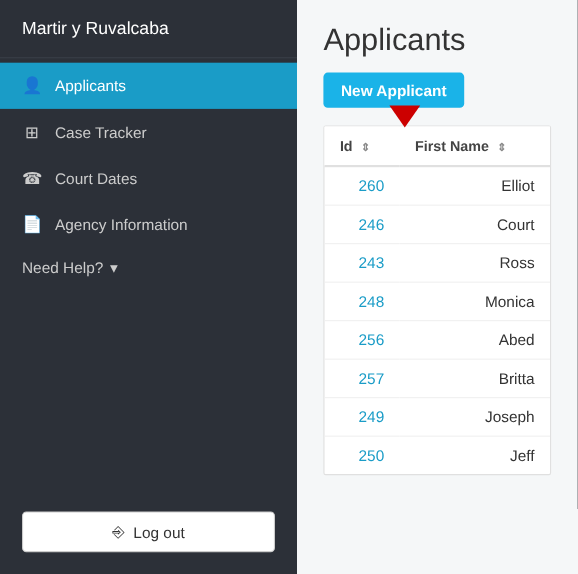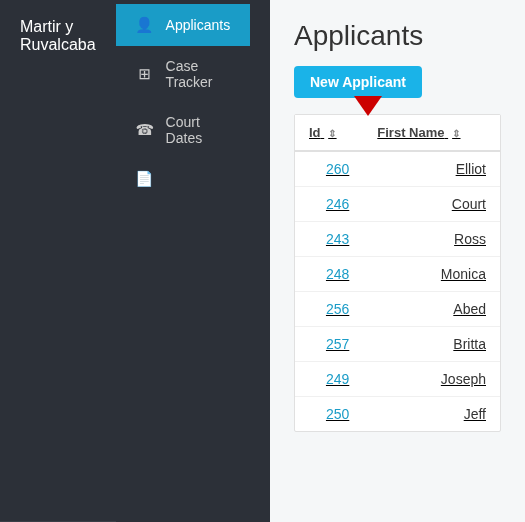"Martir y Ruvalcaba" .sidebar { flex-direction: row -> column }
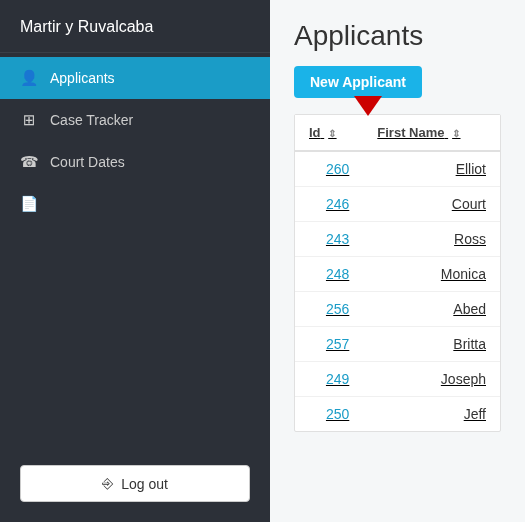"Id ⇕" table { text-decoration: underline -> none }
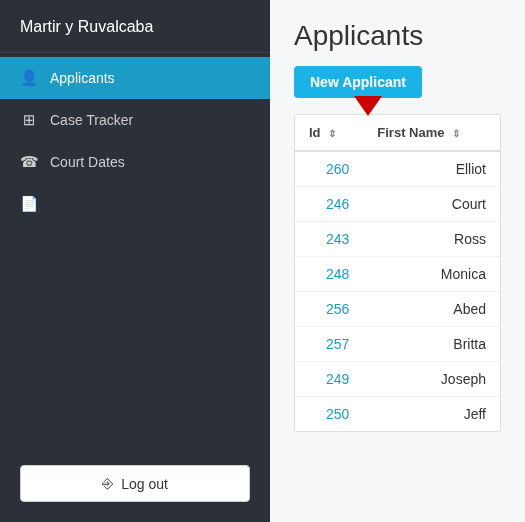"Agency Information" span { html: none -> <span>Agency Information</span> }
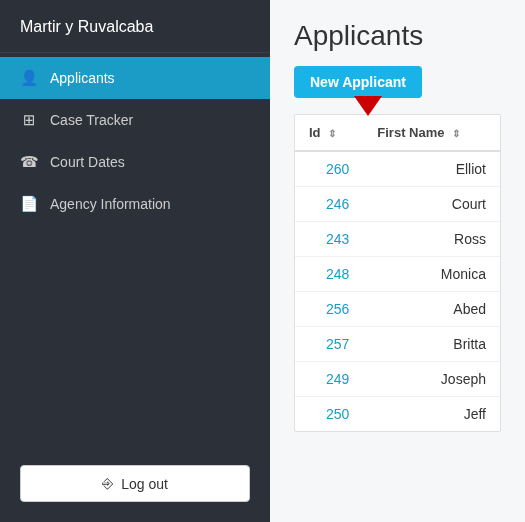"Need Help?" div.sidebar-help { html: none -> <div> <span>Need Help?</span> <span>▾</span> </div> }
